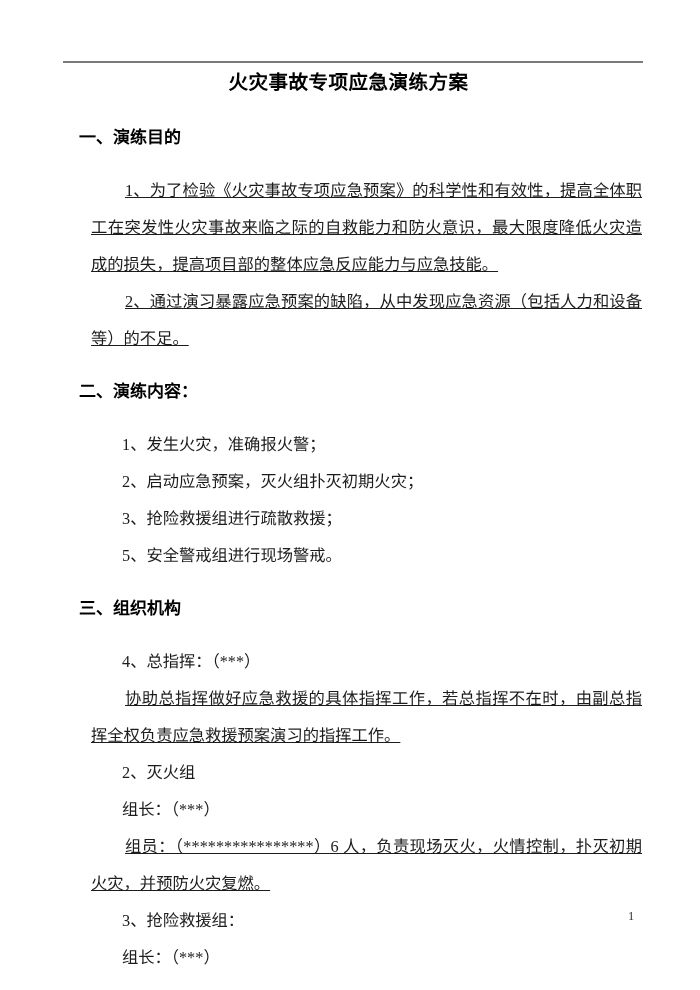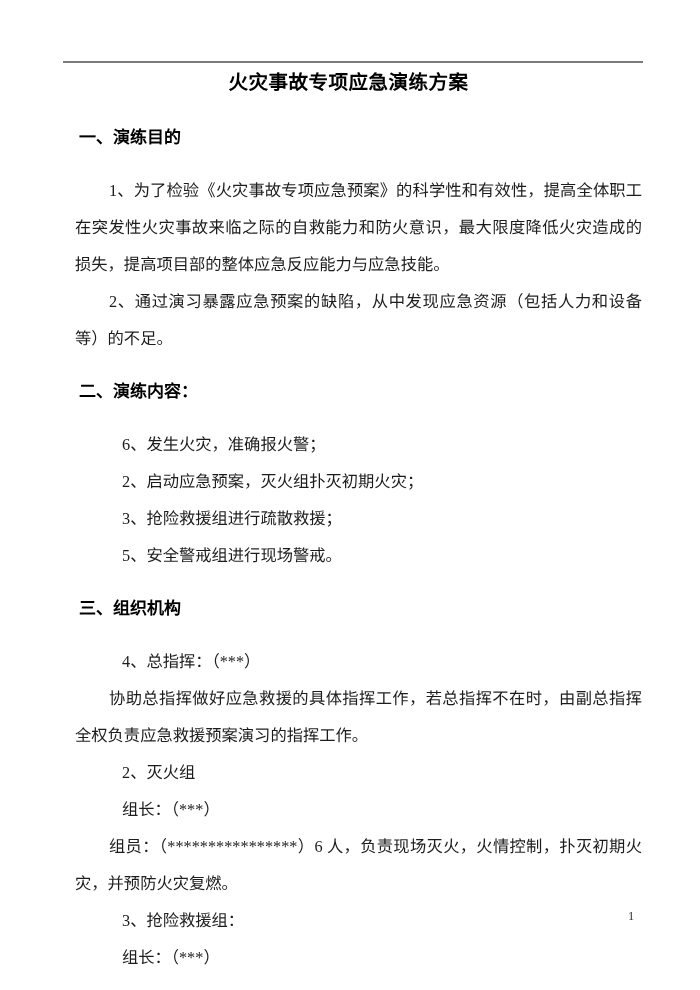"1、为了检验《火灾事故专项应急预案》的科学性和有效性，提高全体职工在突发性火灾事" .para { margin: 0 0 0 12px -> 0 0 0 28px; text-decoration: none -> underline }
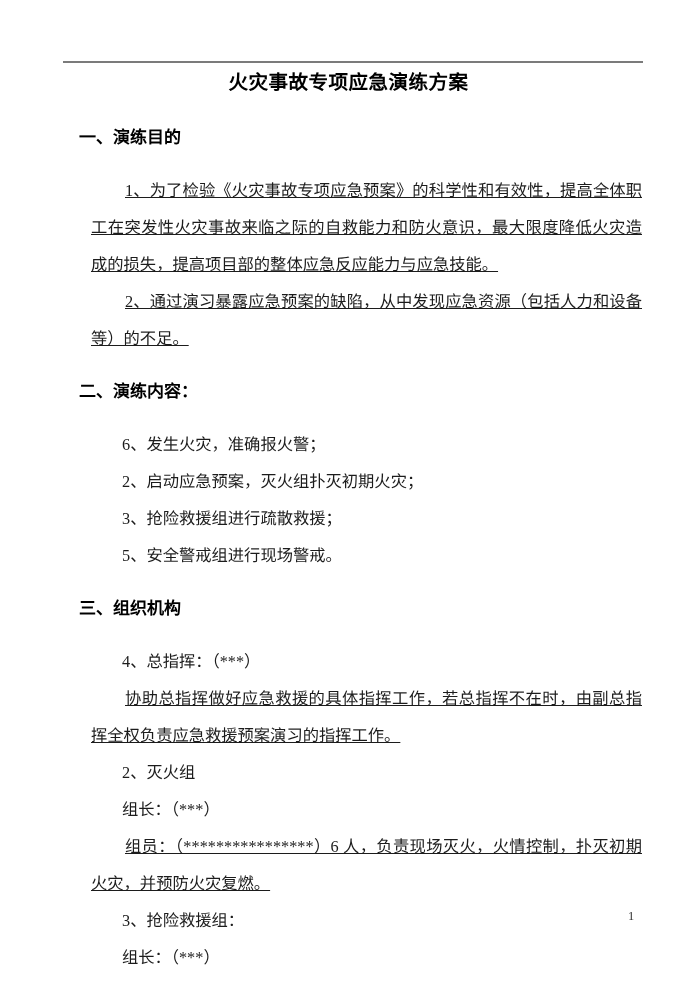"6、发生火灾，准确报火警；" p.item { text: 6 -> 1 }
